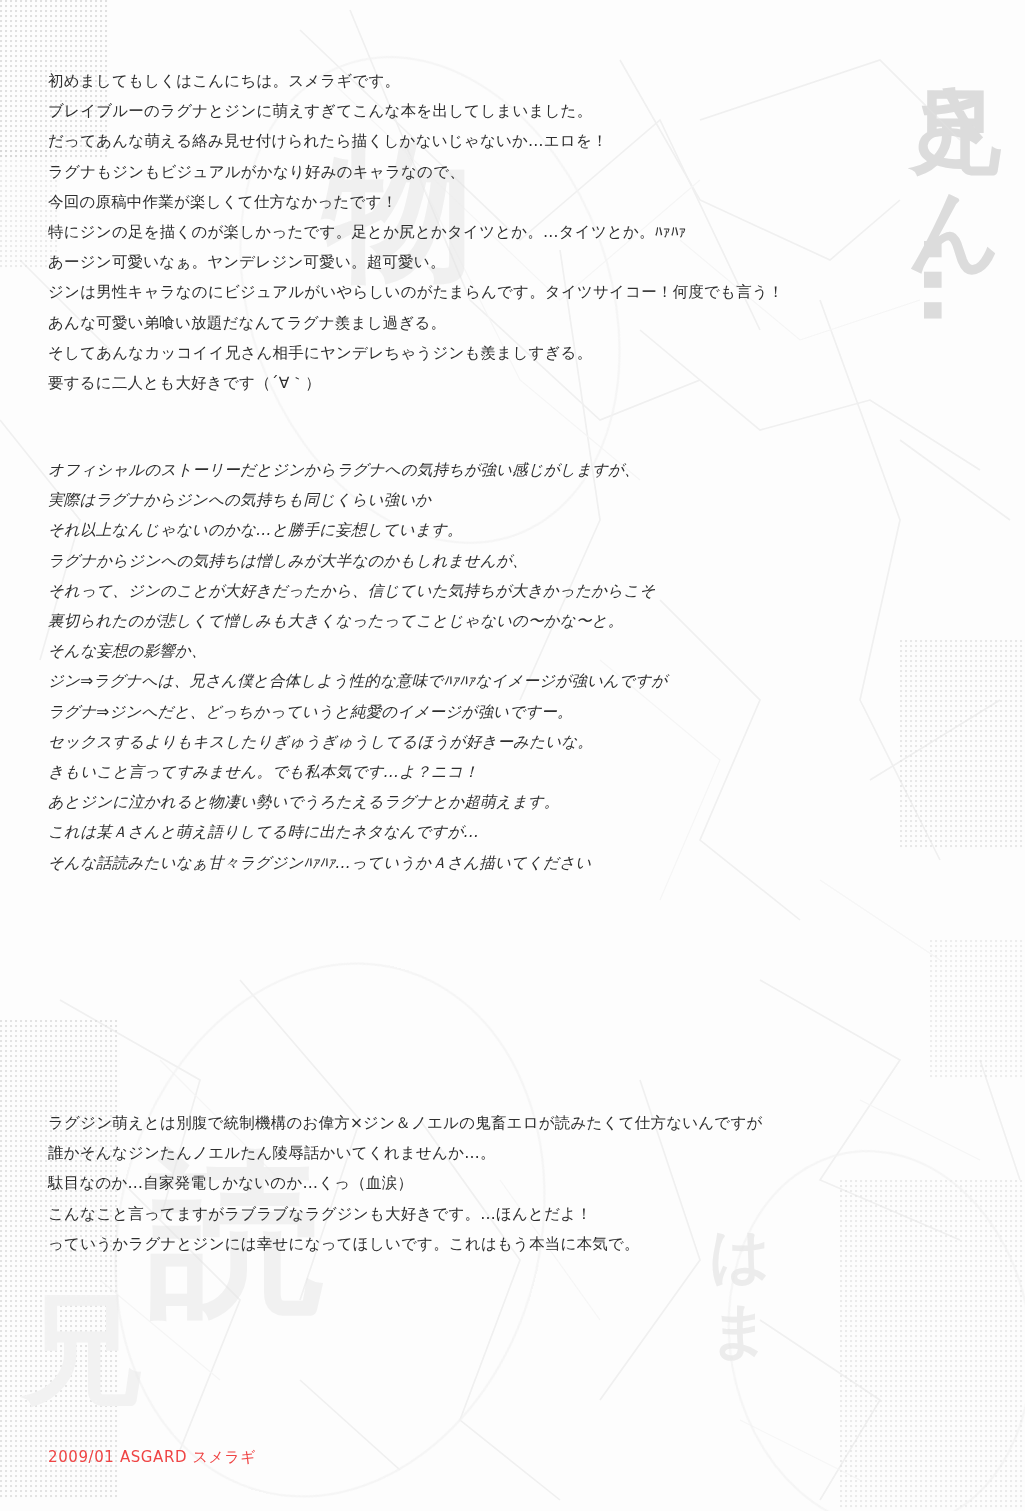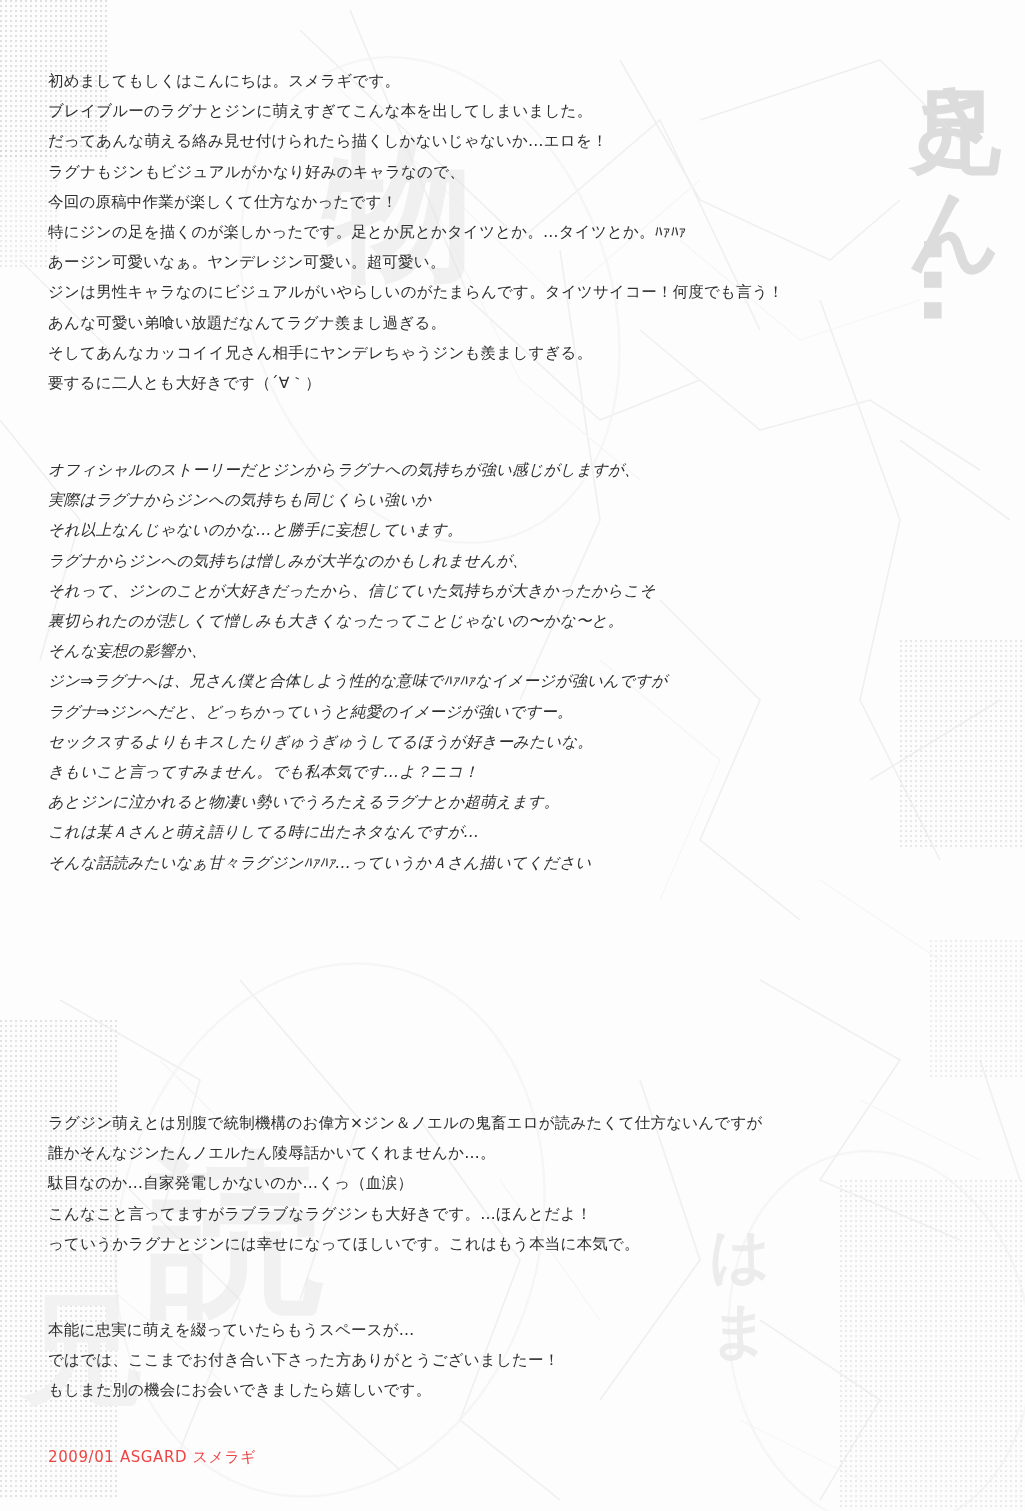"本能に忠実に萌えを綴っていたらもうスペースが…" div.para { html: <div>本能に忠実に萌えを綴っていたらもうスペースが… ではでは、ここまでお付き合い下さった方ありがとうございましたー！ もしまた別の機会にお会いできましたら嬉しいです。</div> -> none }
